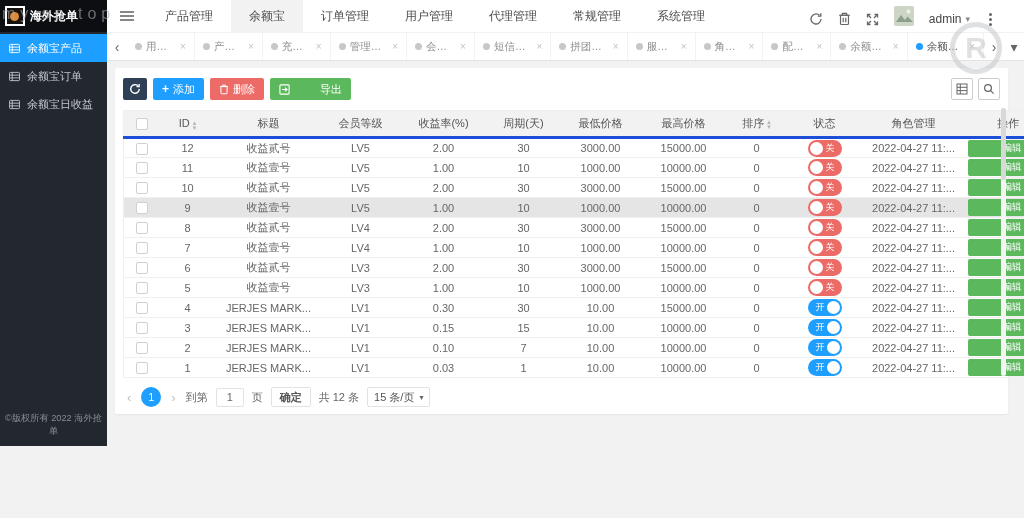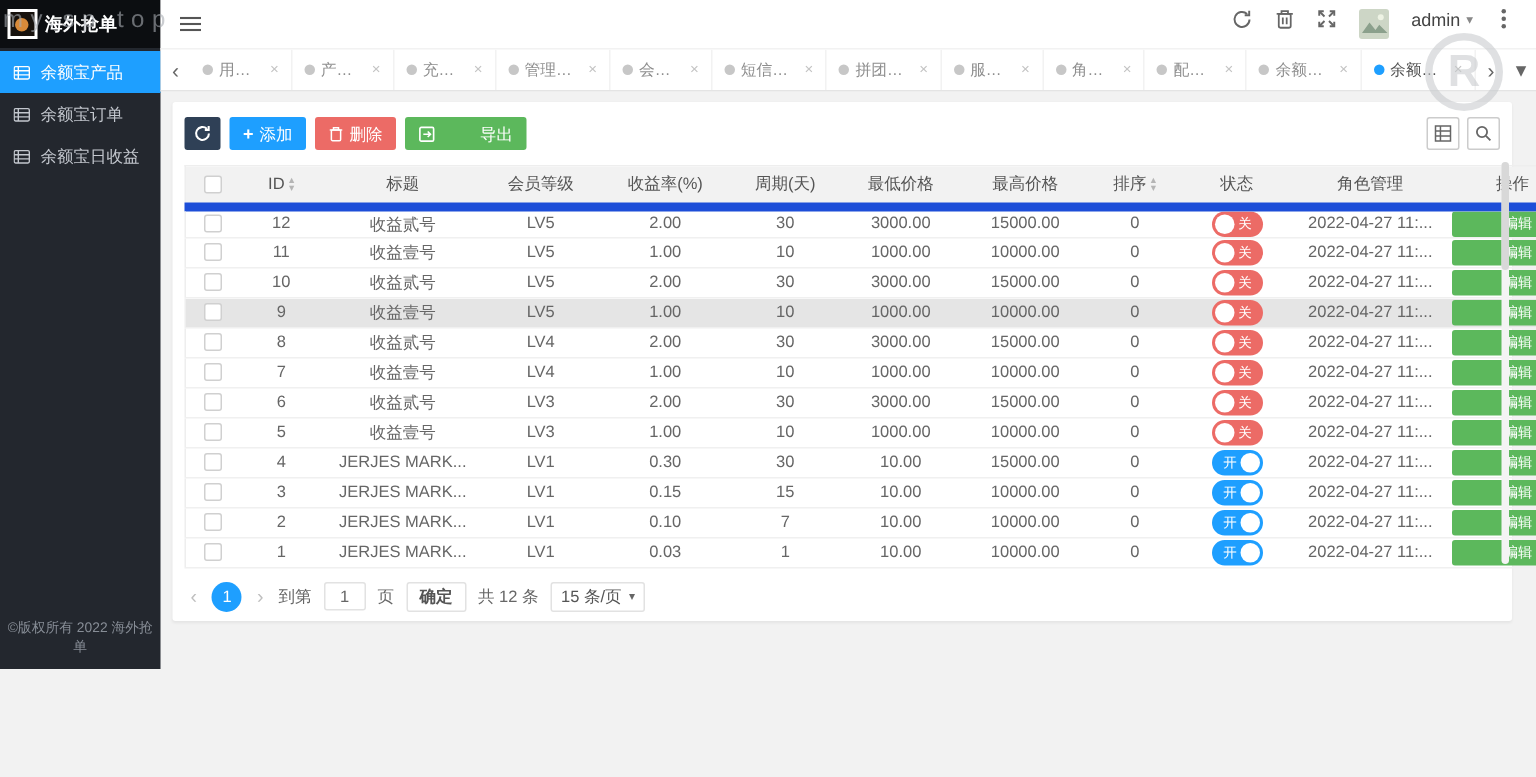"产品管理" nav.topnav { html: none -> <nav> <div>产品管理</div> <div>余额宝</div> <div>订单管理</div> <div>用户管理</div> <div>代理管理</div> <div>常规管理</div> <div>系统管理</div> </nav> }
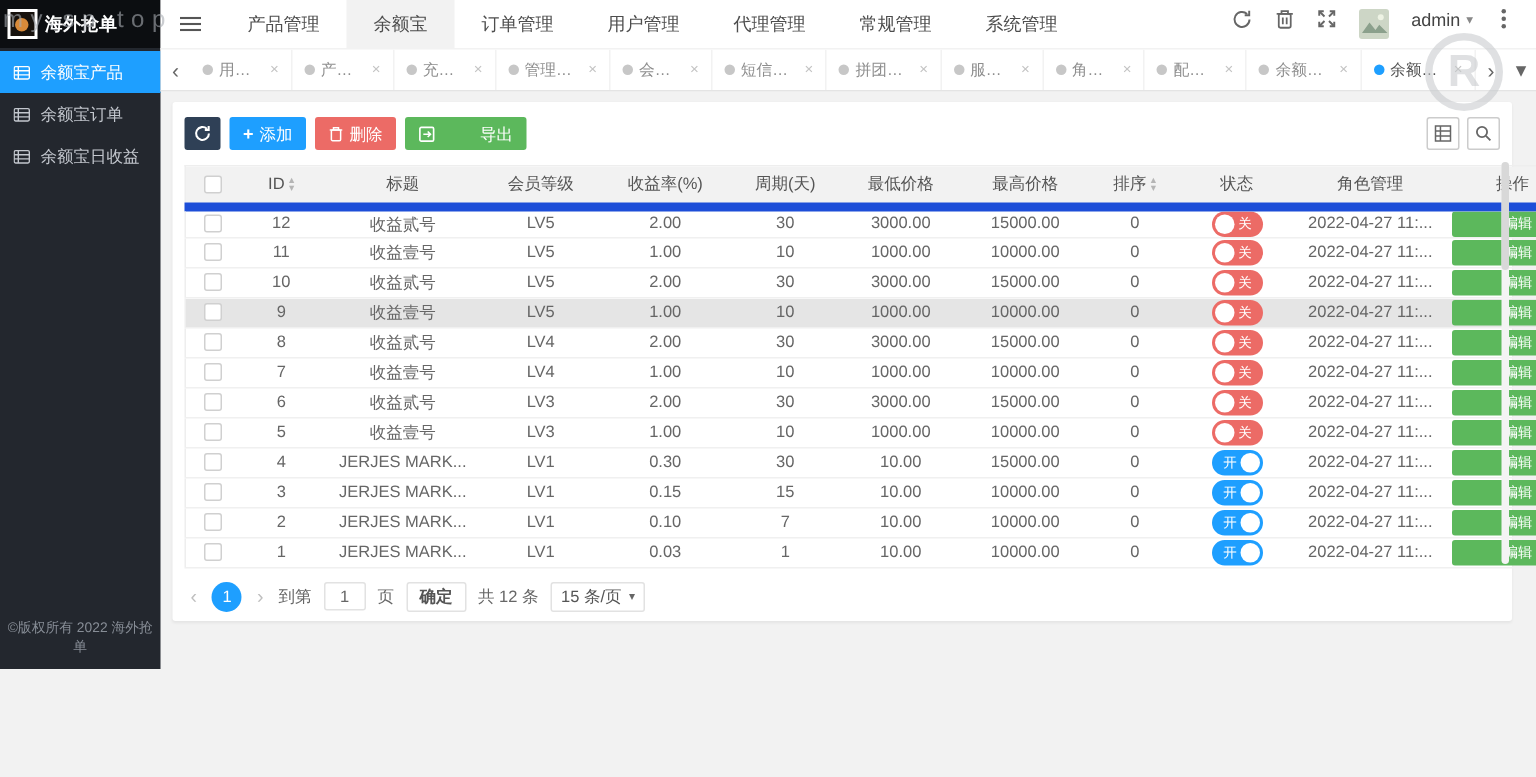"admin" .topbar-right { align-items: flex-start -> flex-end; padding-right: 16px -> 28px }
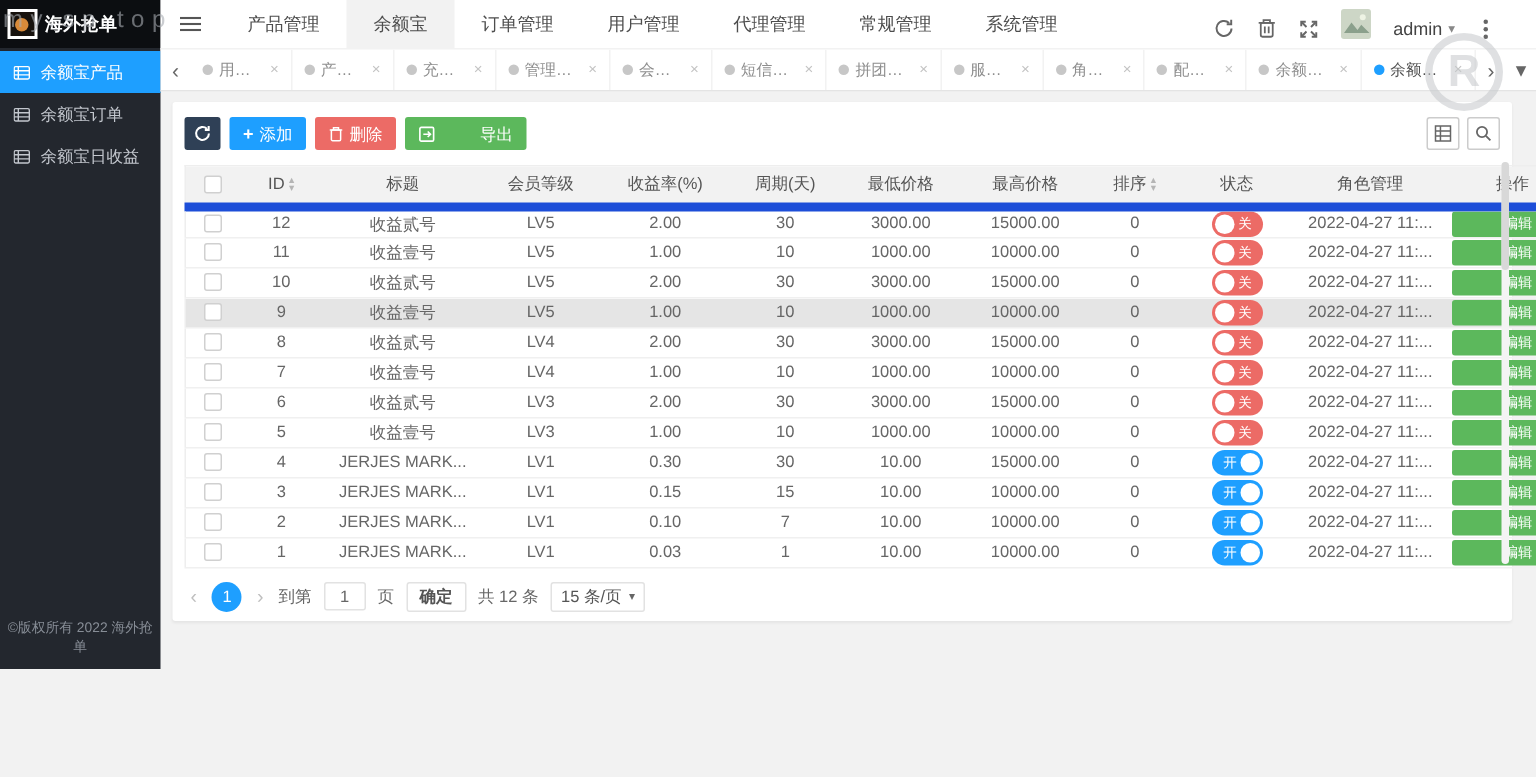"ID" .grid th { border-bottom: 6px solid #1d4ed8 -> 3px solid #1d4ed8 }
